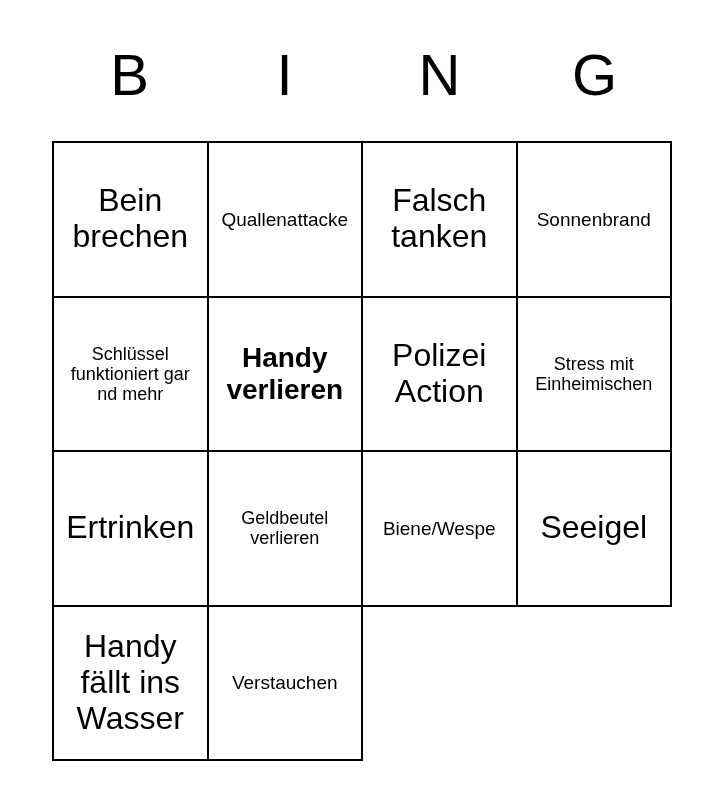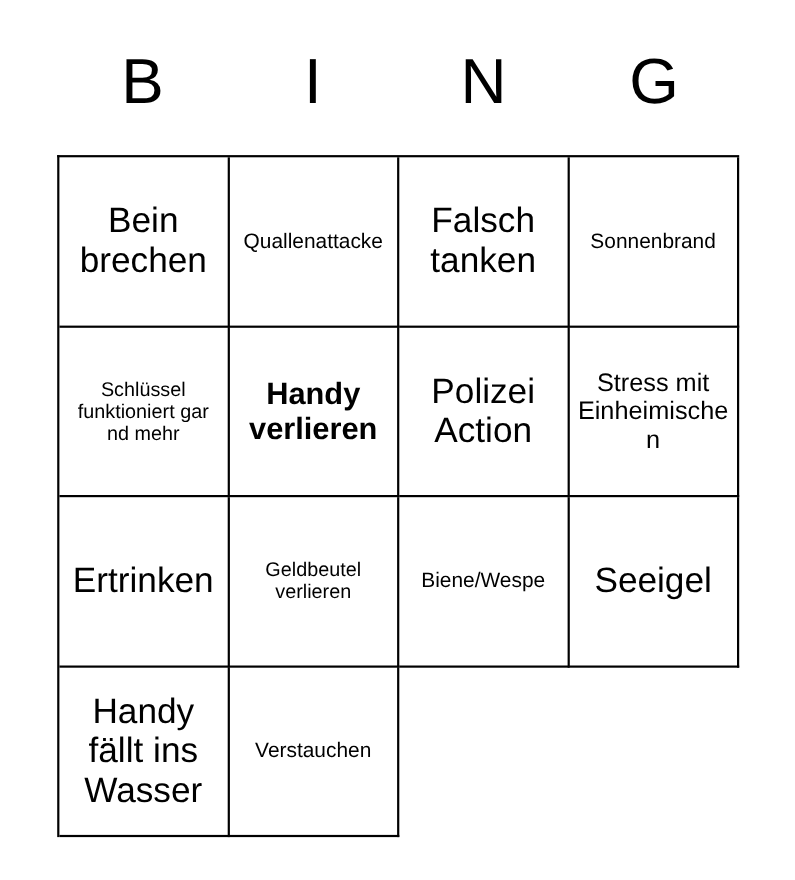"Stress mit Einheimischen" .fs-xs { font-size: 23px -> 18px }
